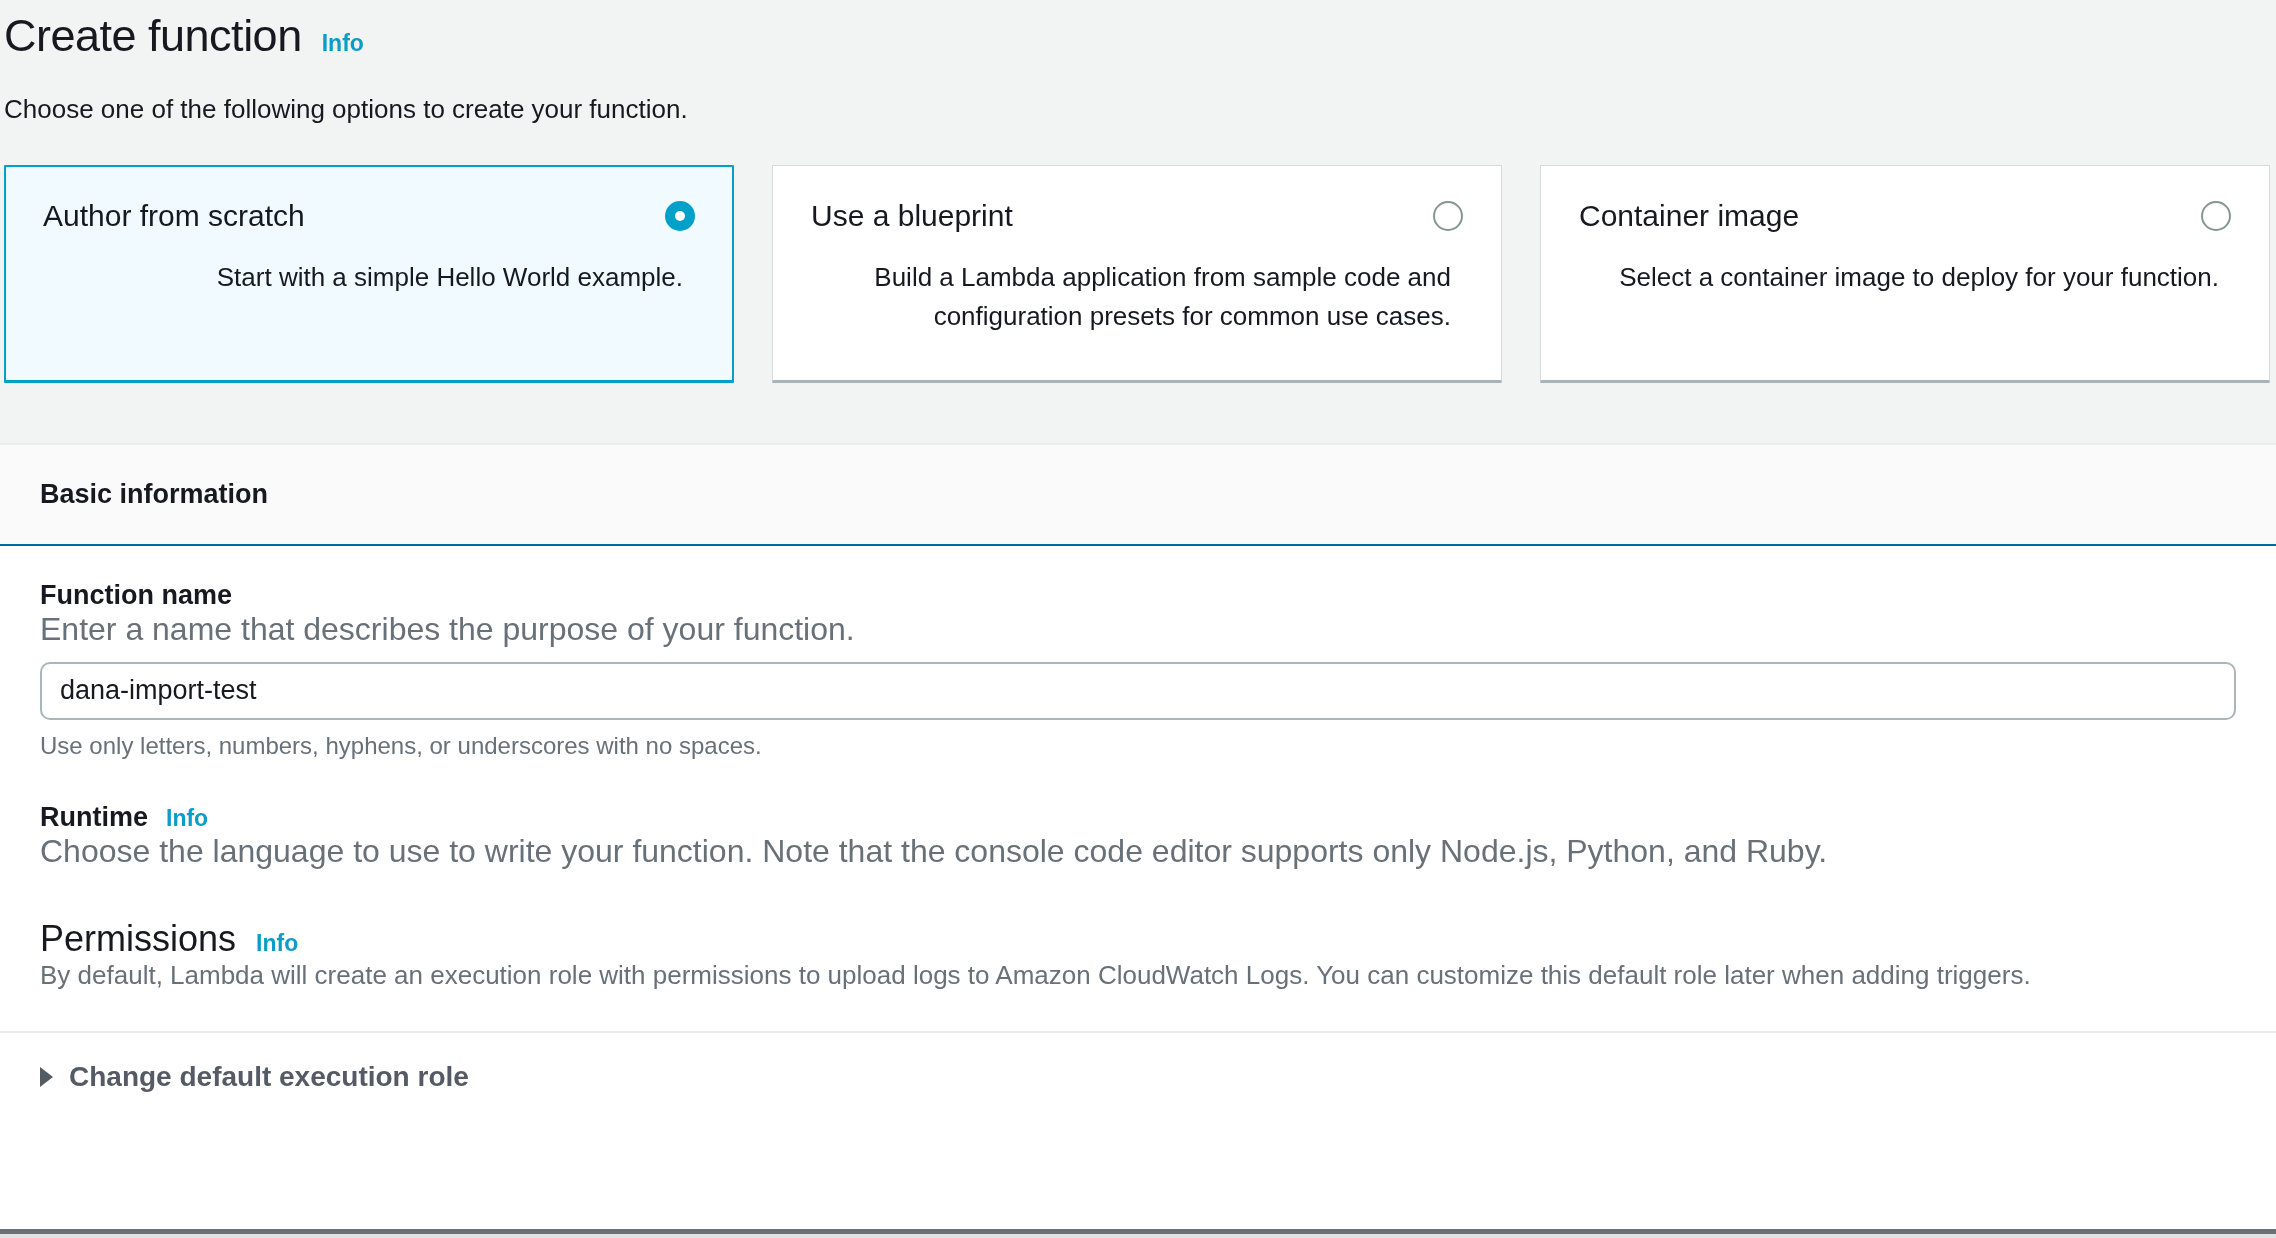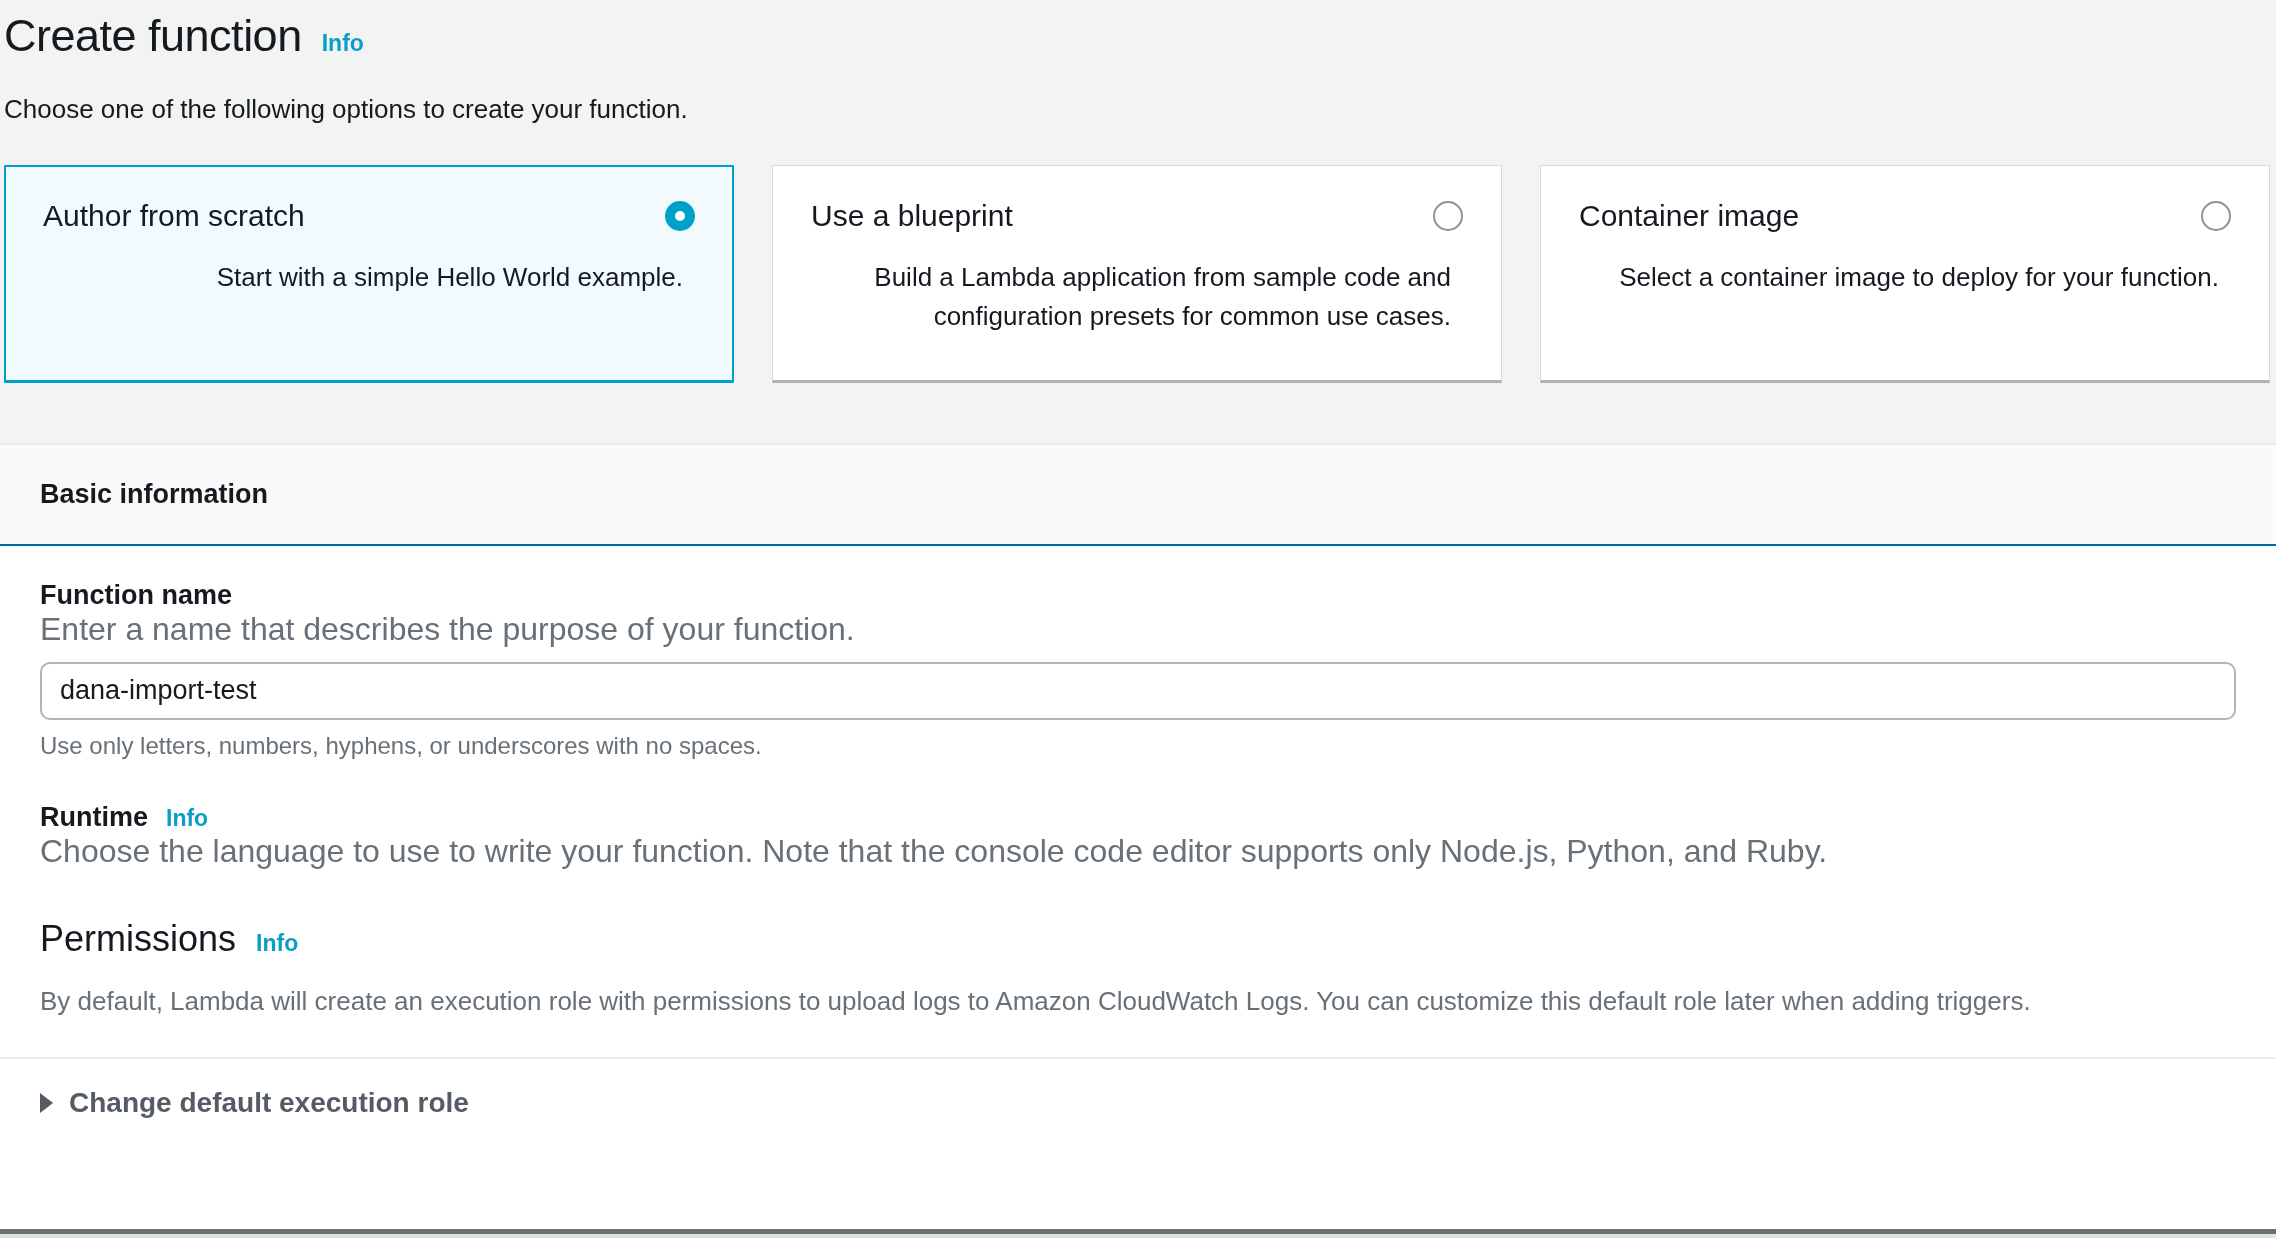"By default, Lambda will create" .perm-desc { margin-top: 26px -> 0 }
